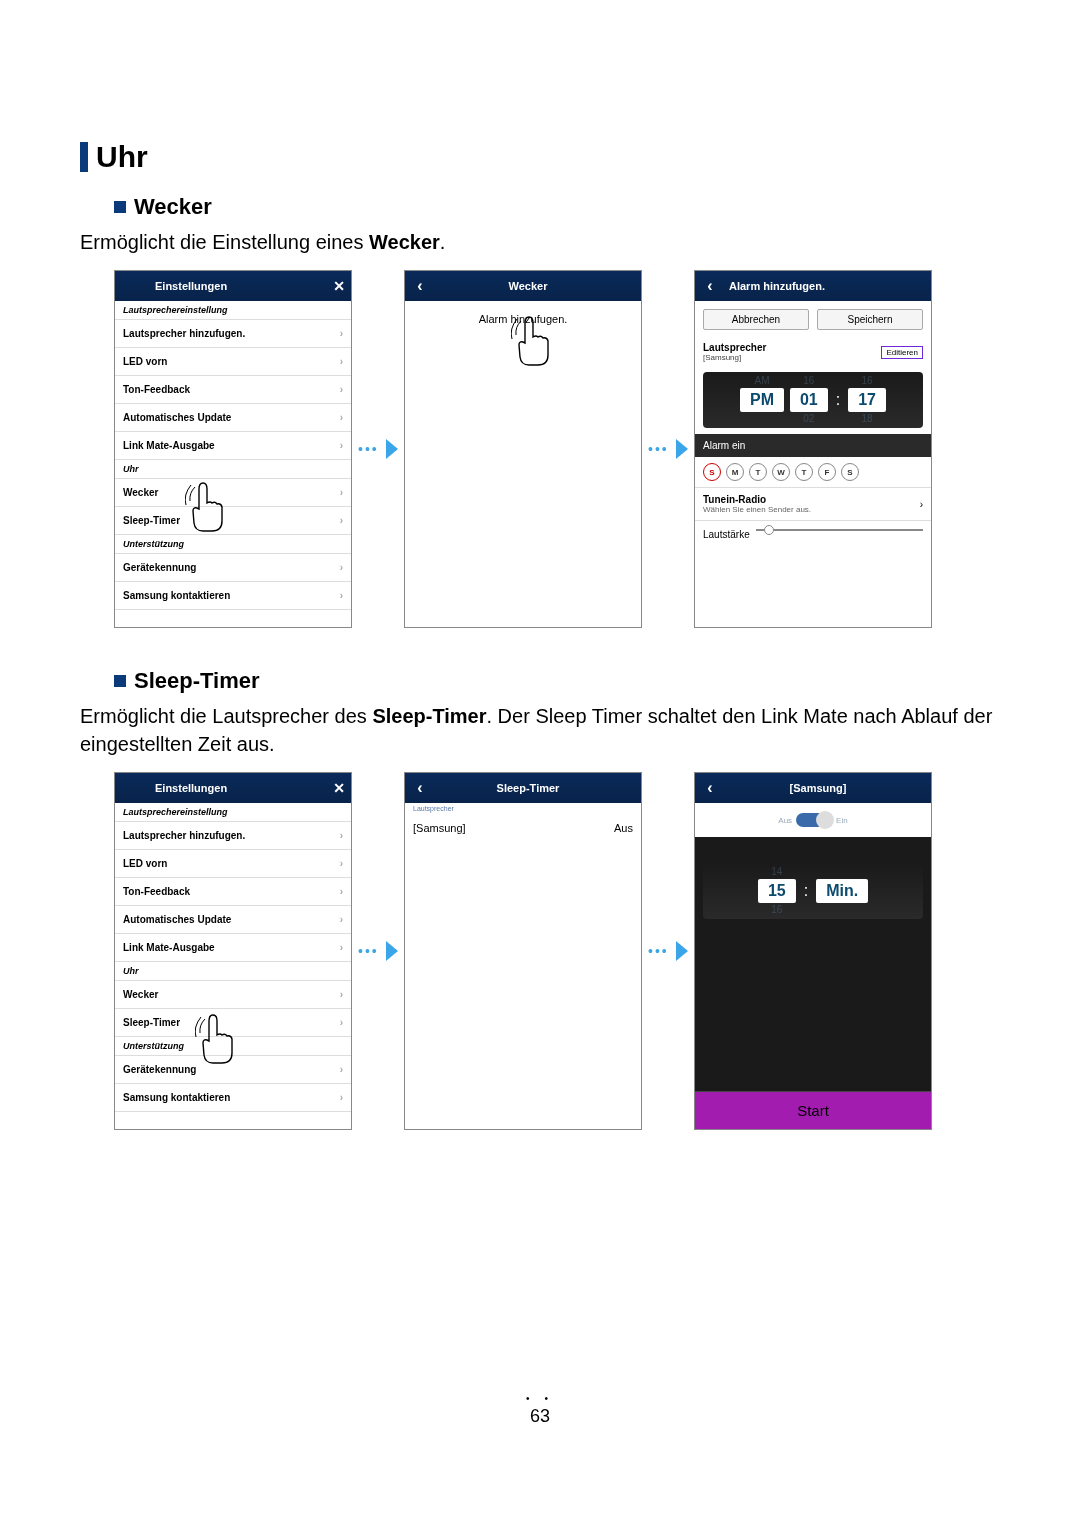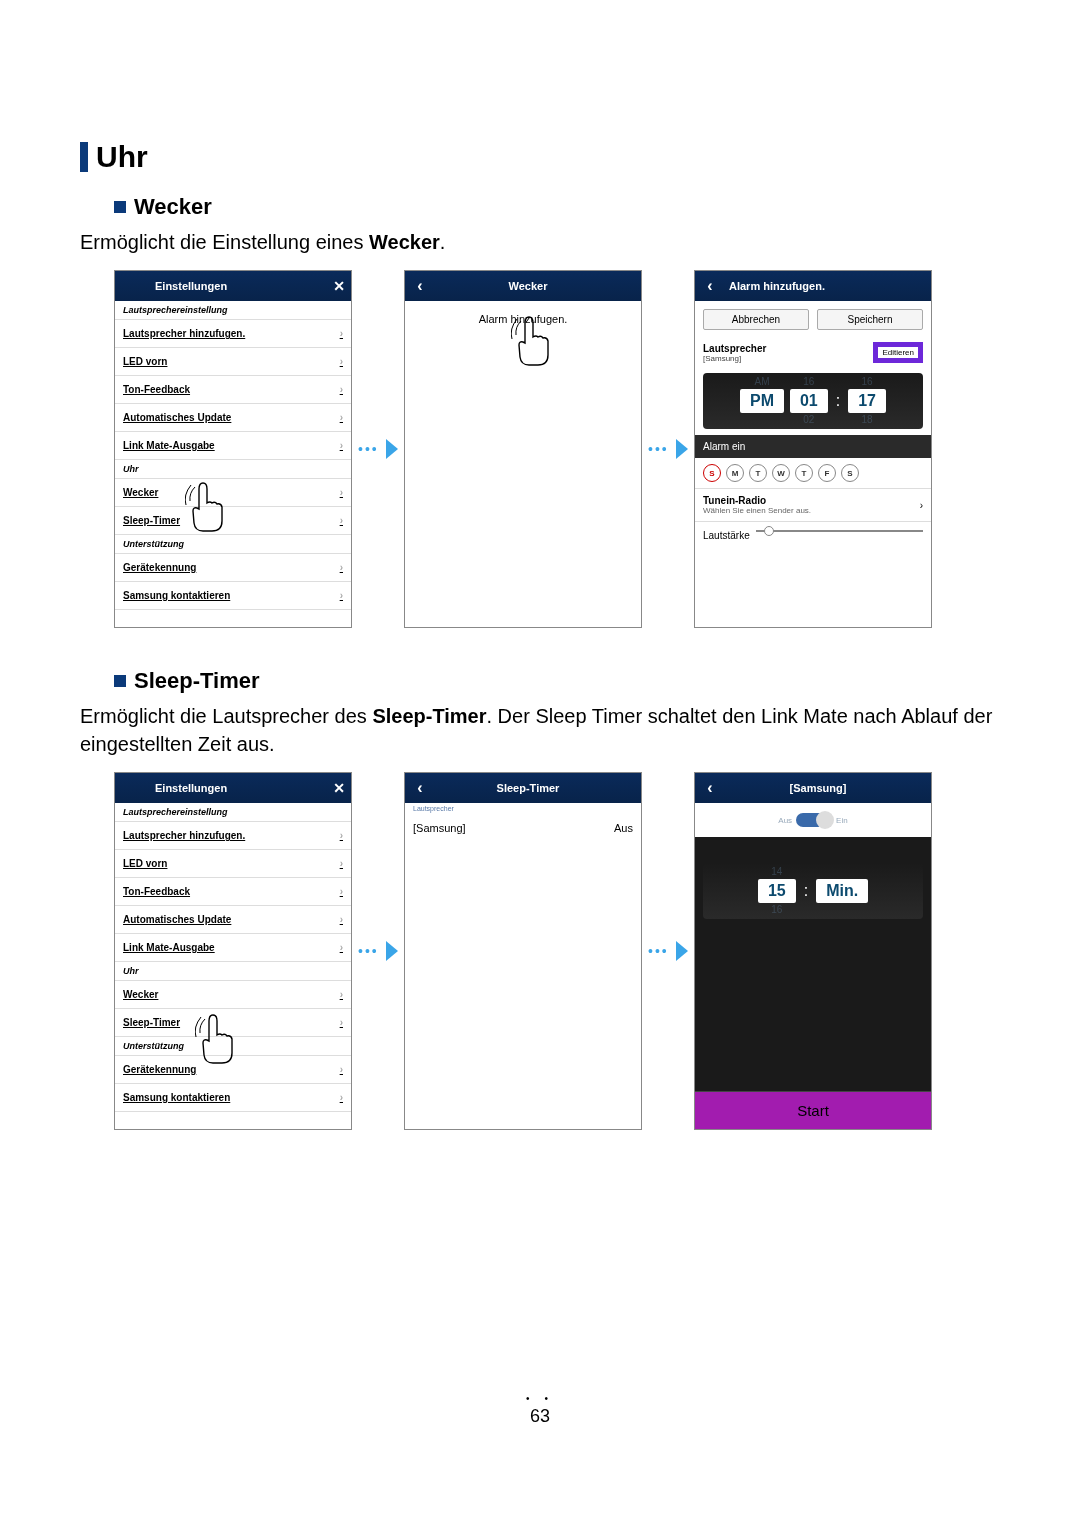"Lautsprecher hinzufugen." .item { text-decoration: underline -> none }
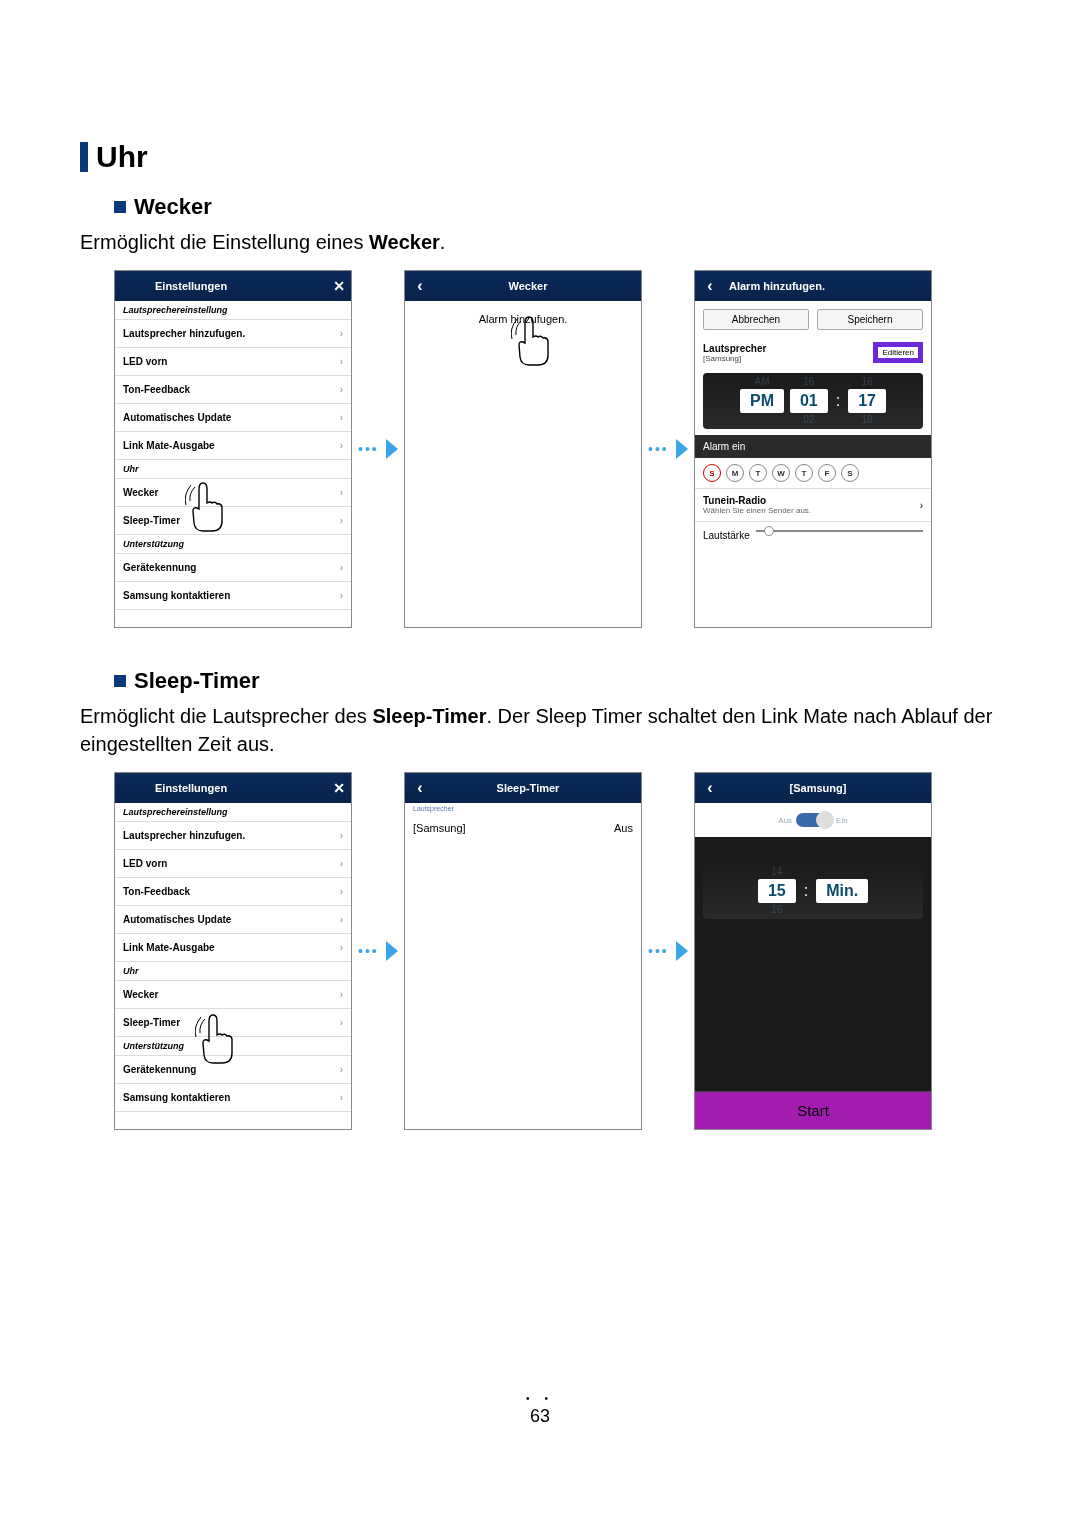"Editieren" .speaker-row .edit { border: 5px solid #6d28d9 -> 1px solid #6d28d9 }
